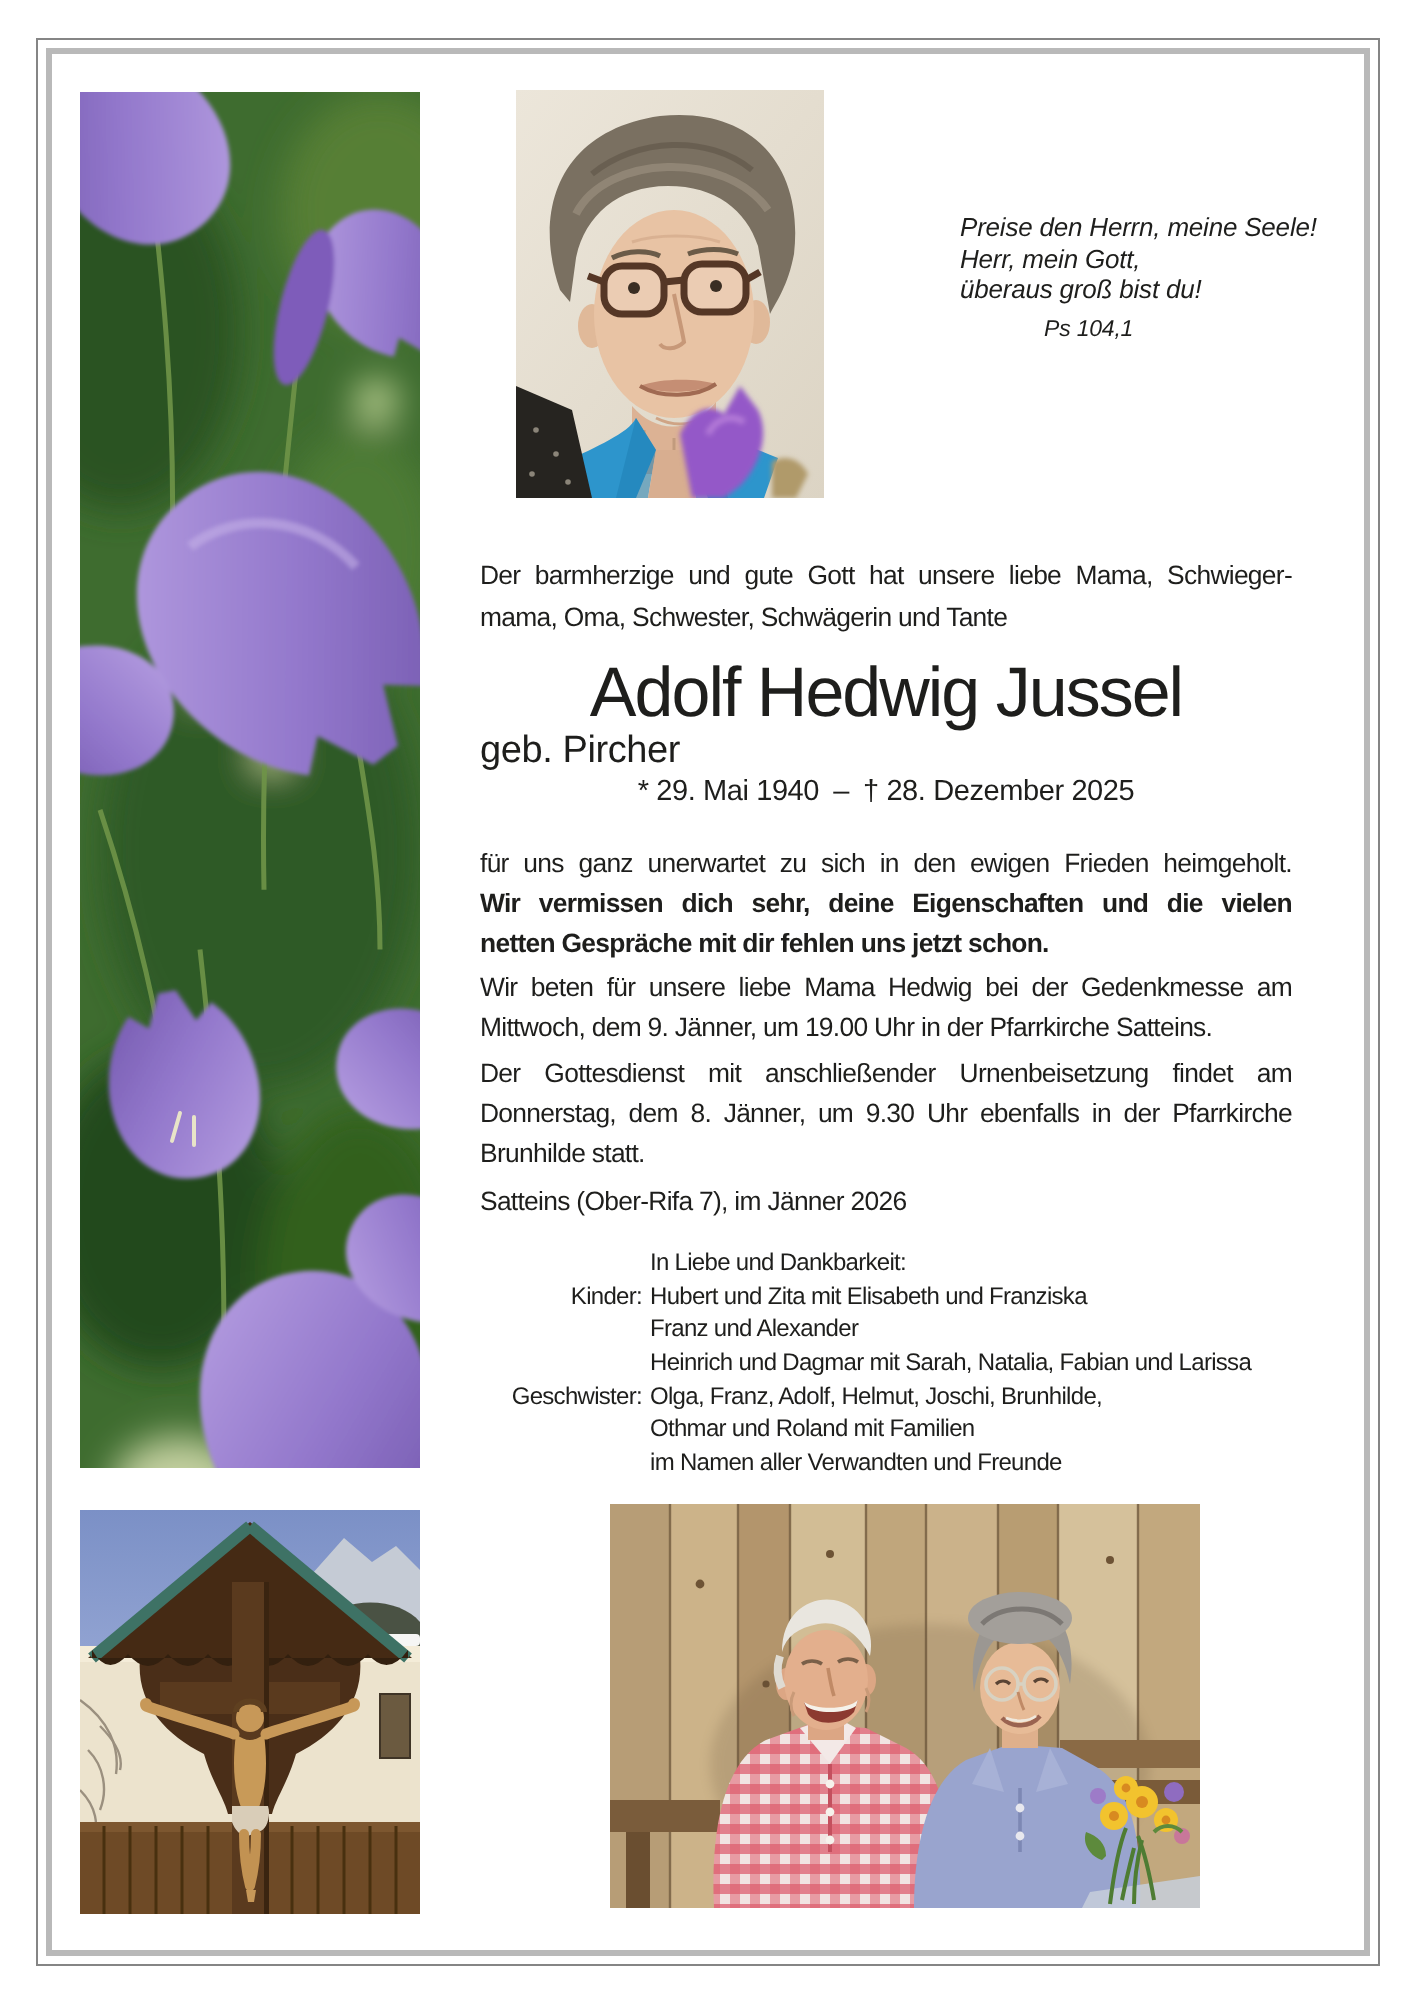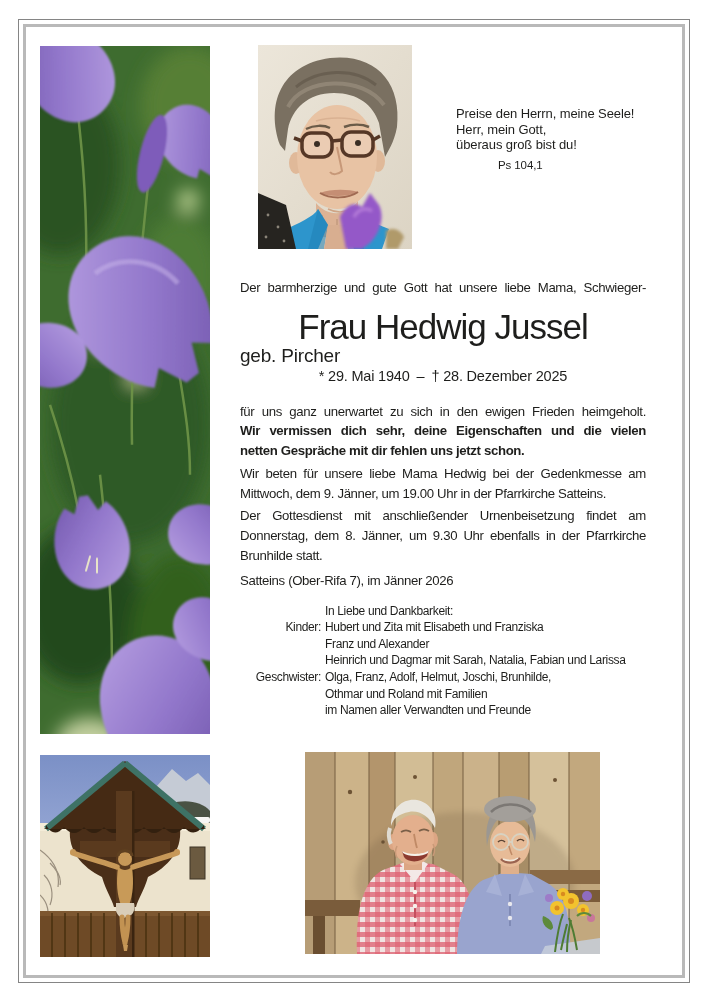"Preise den Herrn, meine Seele!" .quote { font-style: none -> italic; left: 456px -> 480px }
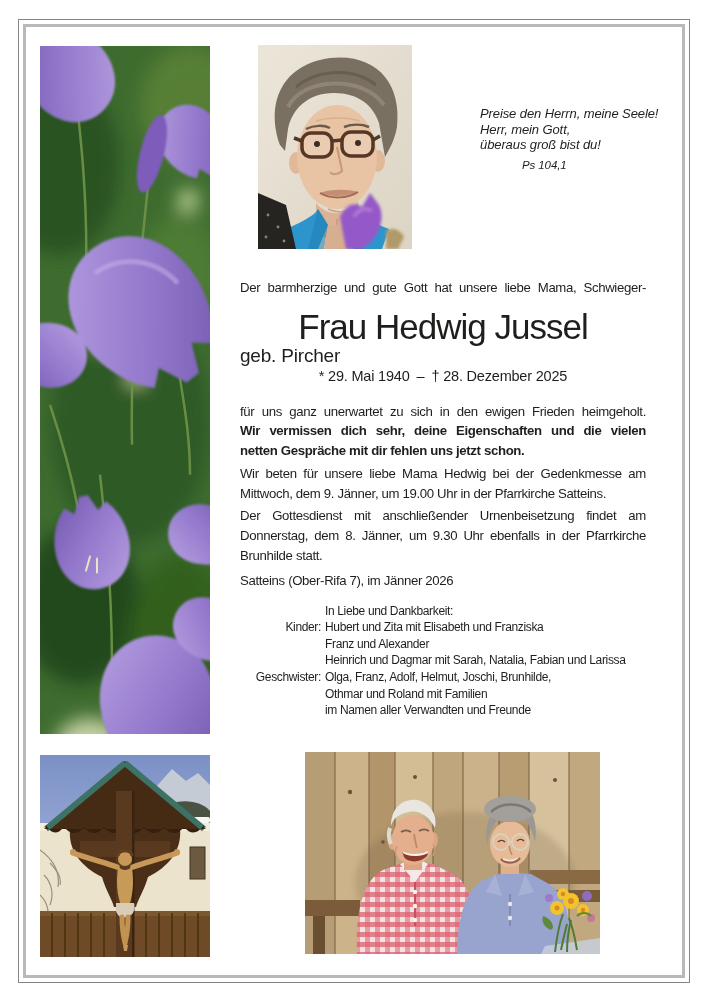"mama, Oma, Schwester, Schwägerin und" div.jlast { html: none -> <div>mama, Oma, Schwester, Schwägerin und Tante</div> }
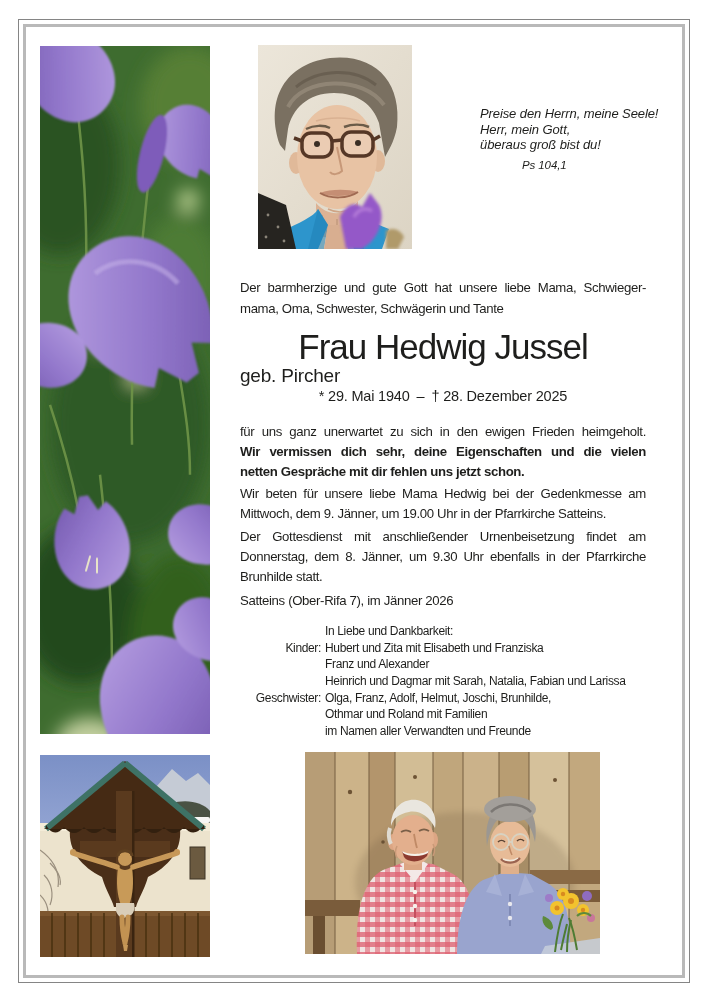"Frau Hedwig Jussel" div.name { text: Frau -> Adolf }
